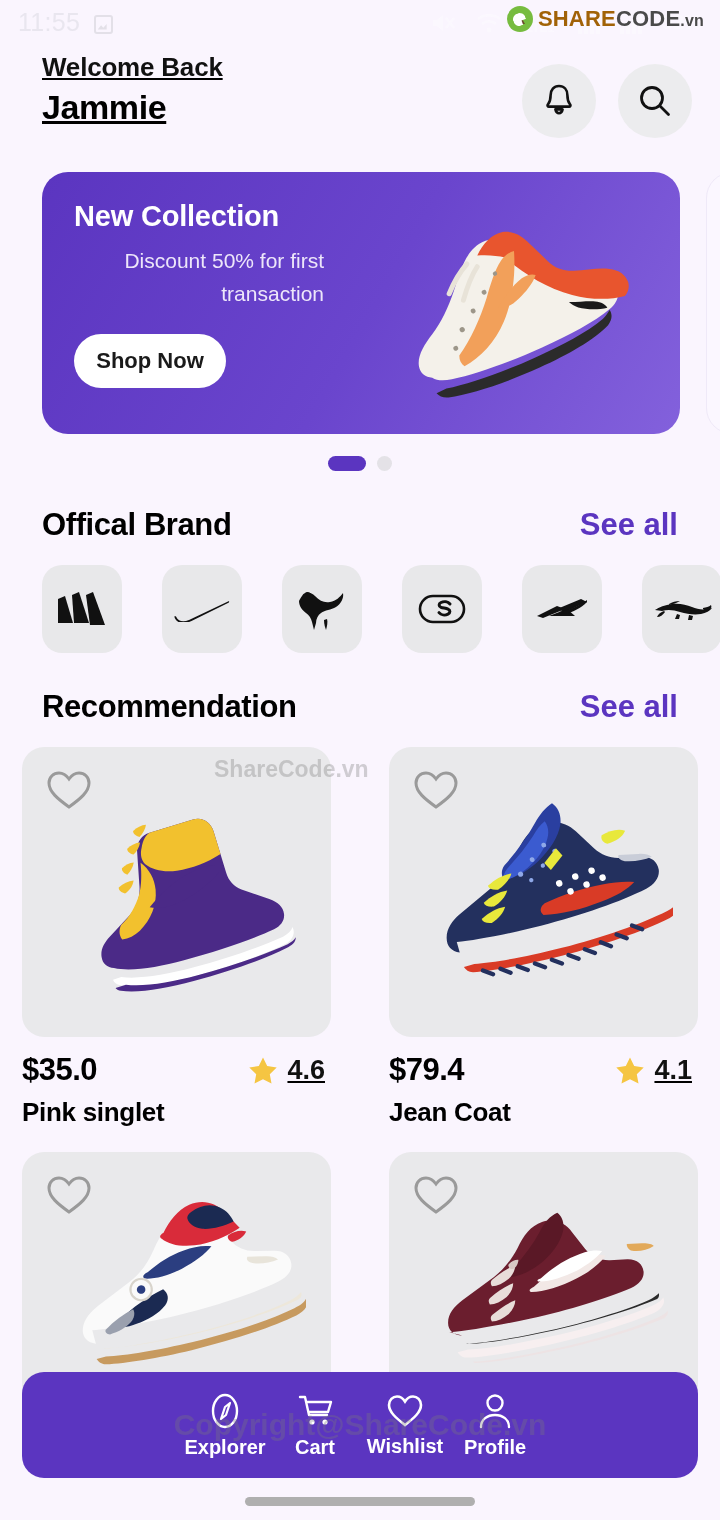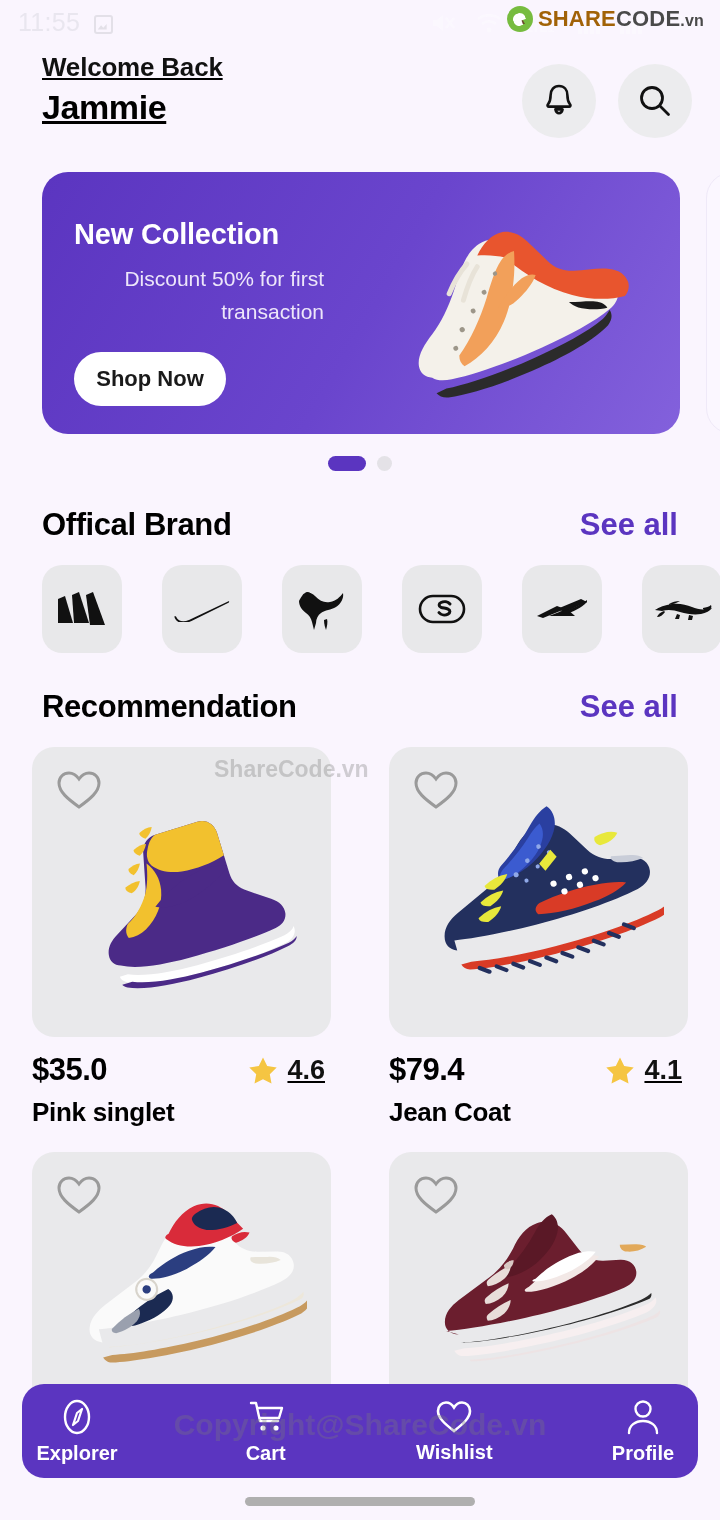"New Collection" .banner { padding: 46px 0 0 32px -> 28px 0 0 32px }
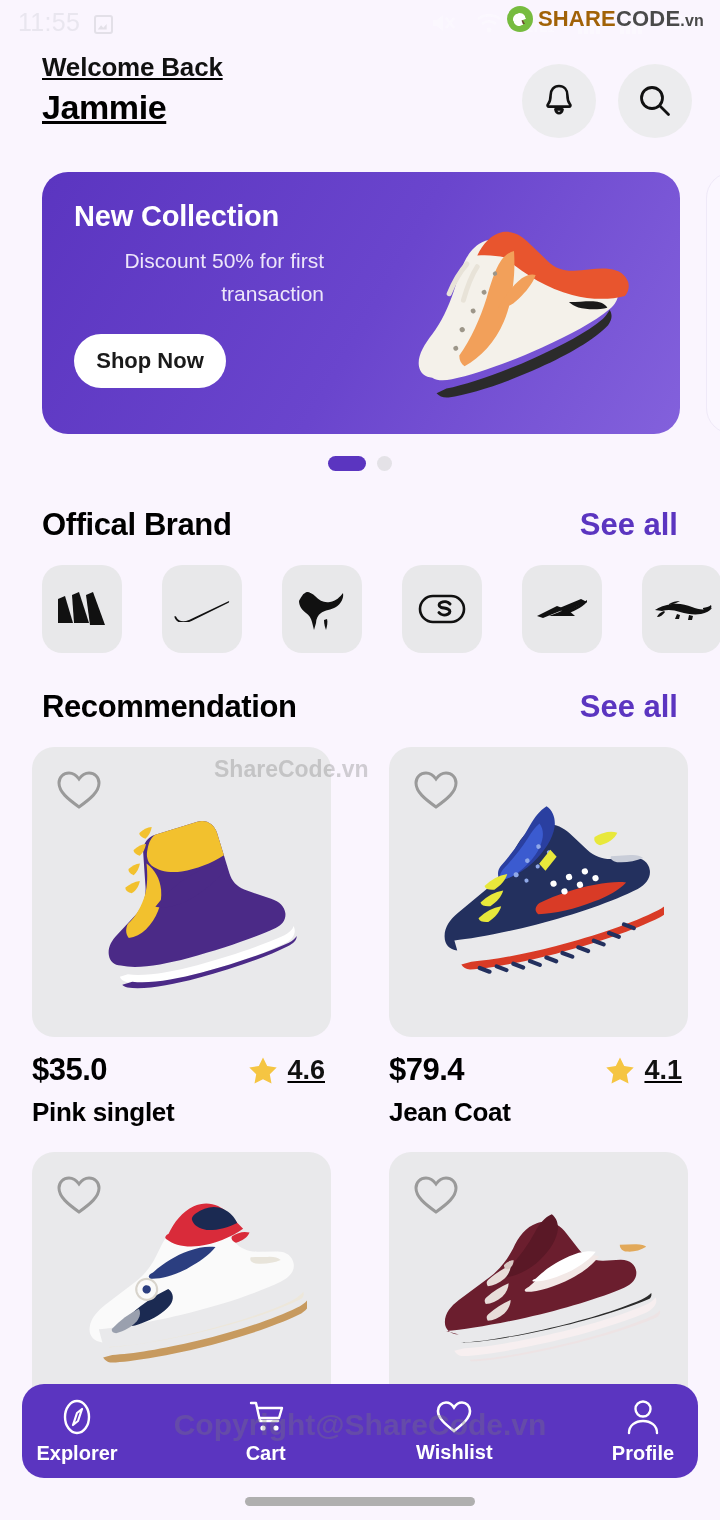"$35.0" .grid { padding: 0 32px -> 0 22px }
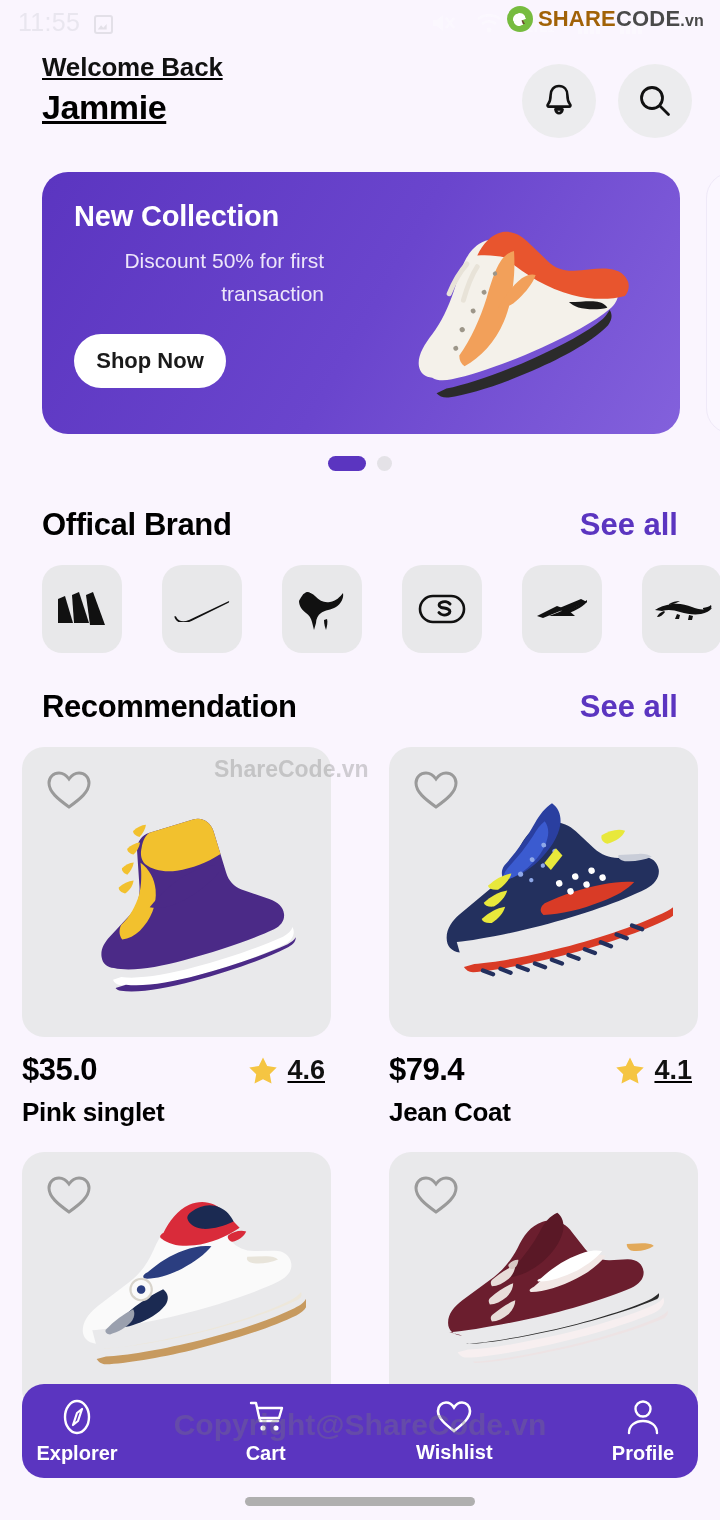"Explorer" .bottom-nav { height: 94px -> 106px; justify-content: space-between -> center }
